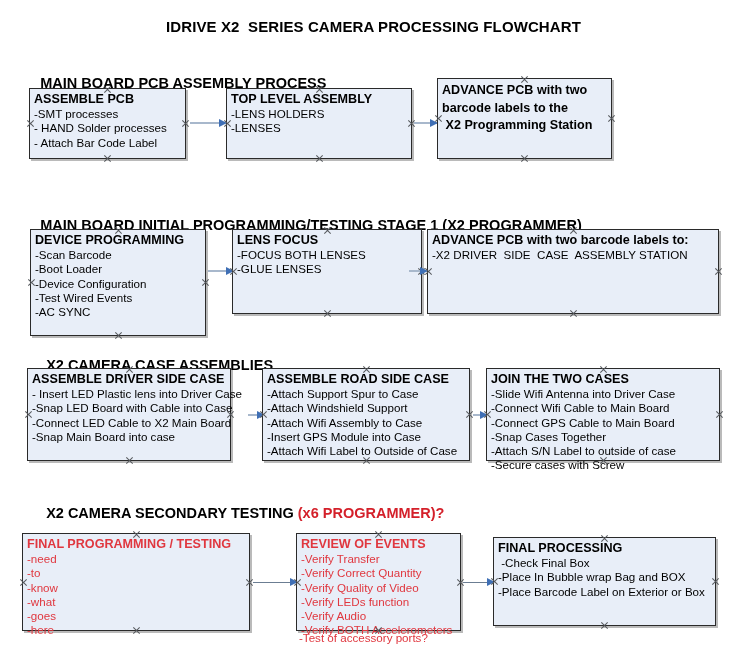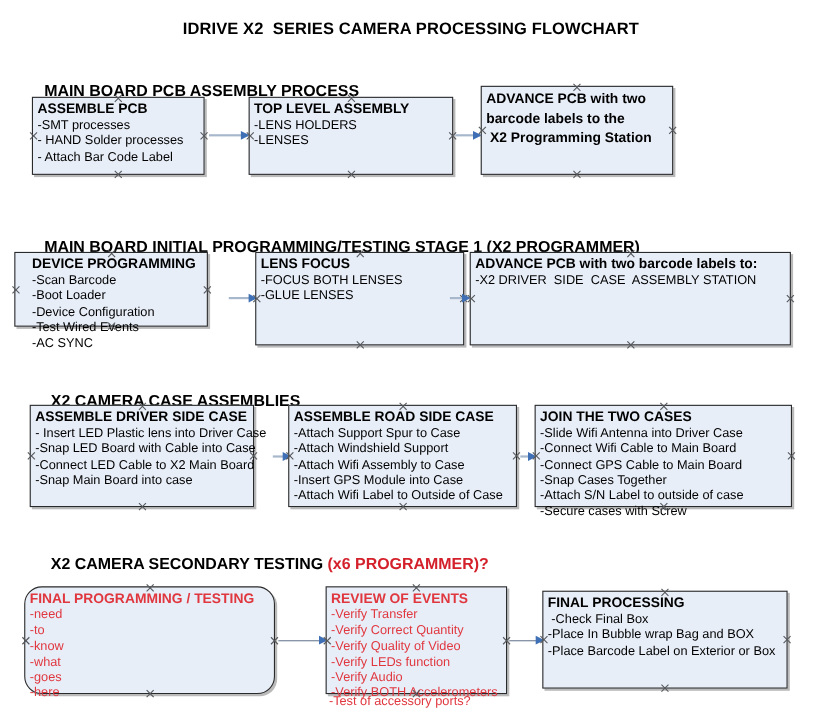"DEVICE PROGRAMMING" div.box { height: 68px -> 107px; left: 13px -> 30px; padding-left: 11px -> none }
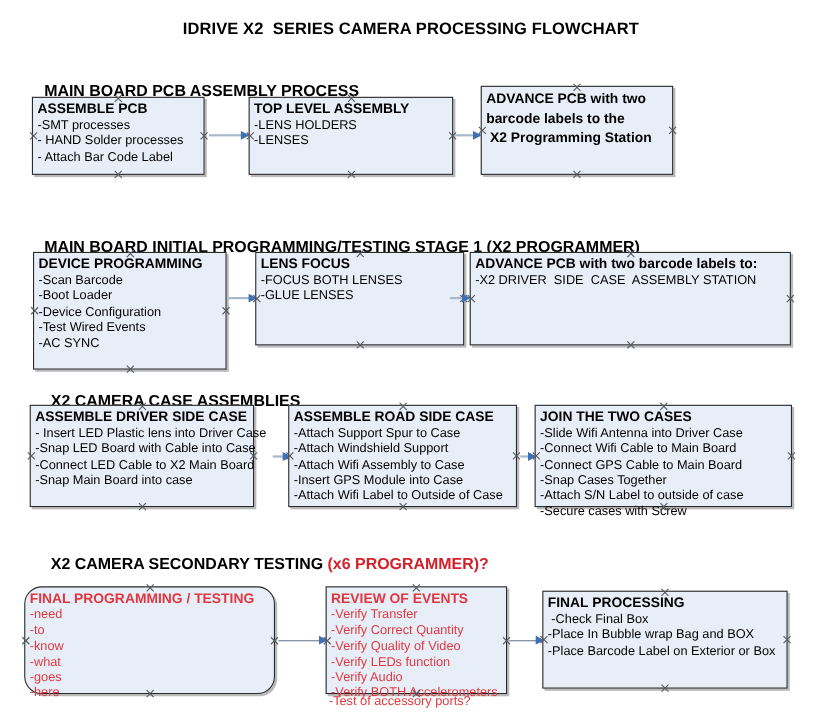"FINAL PROGRAMMING / TESTING" div.box { border-radius: 16px -> none }
